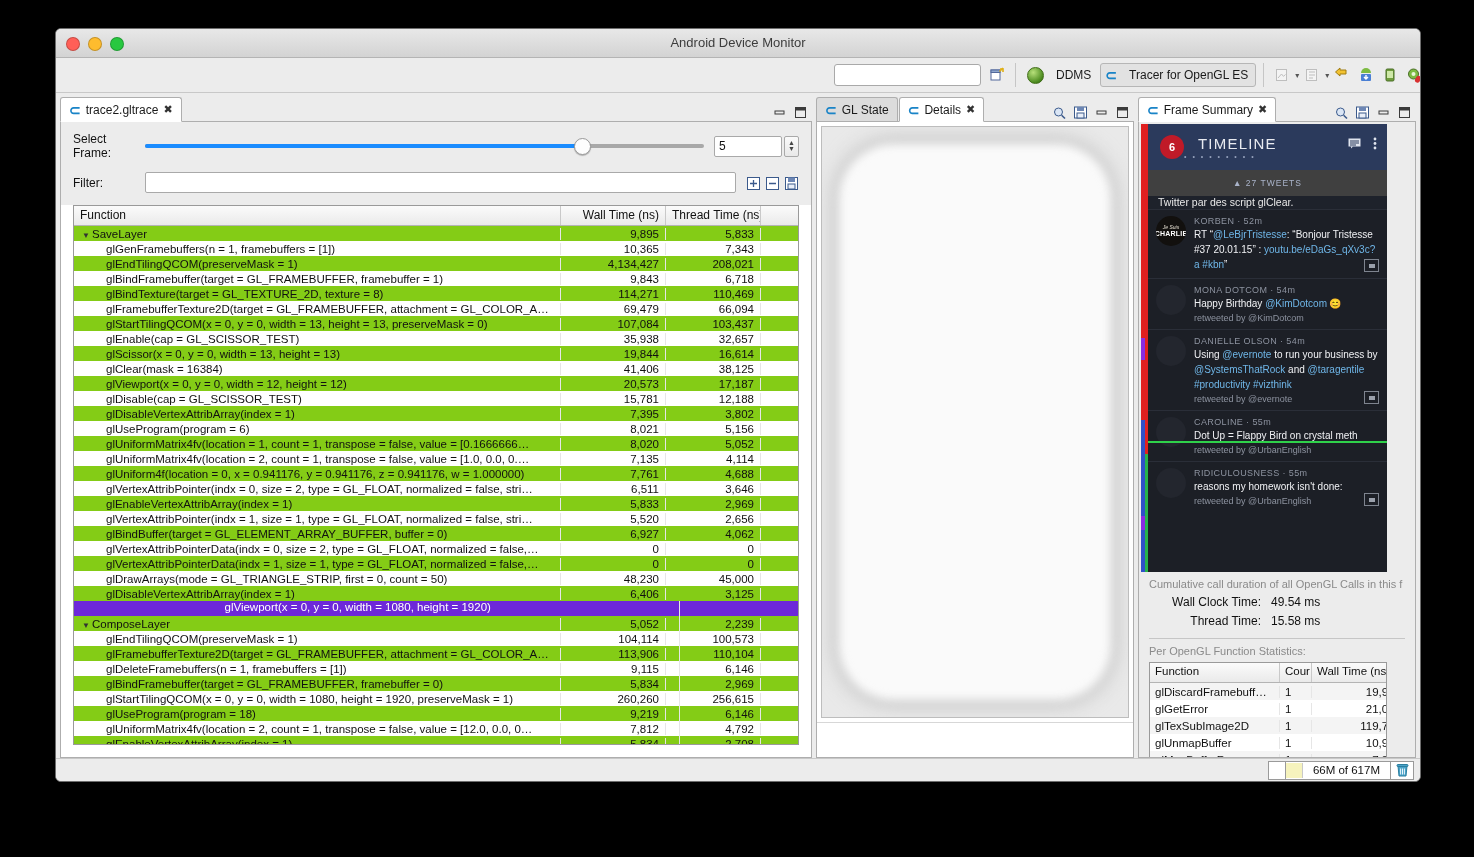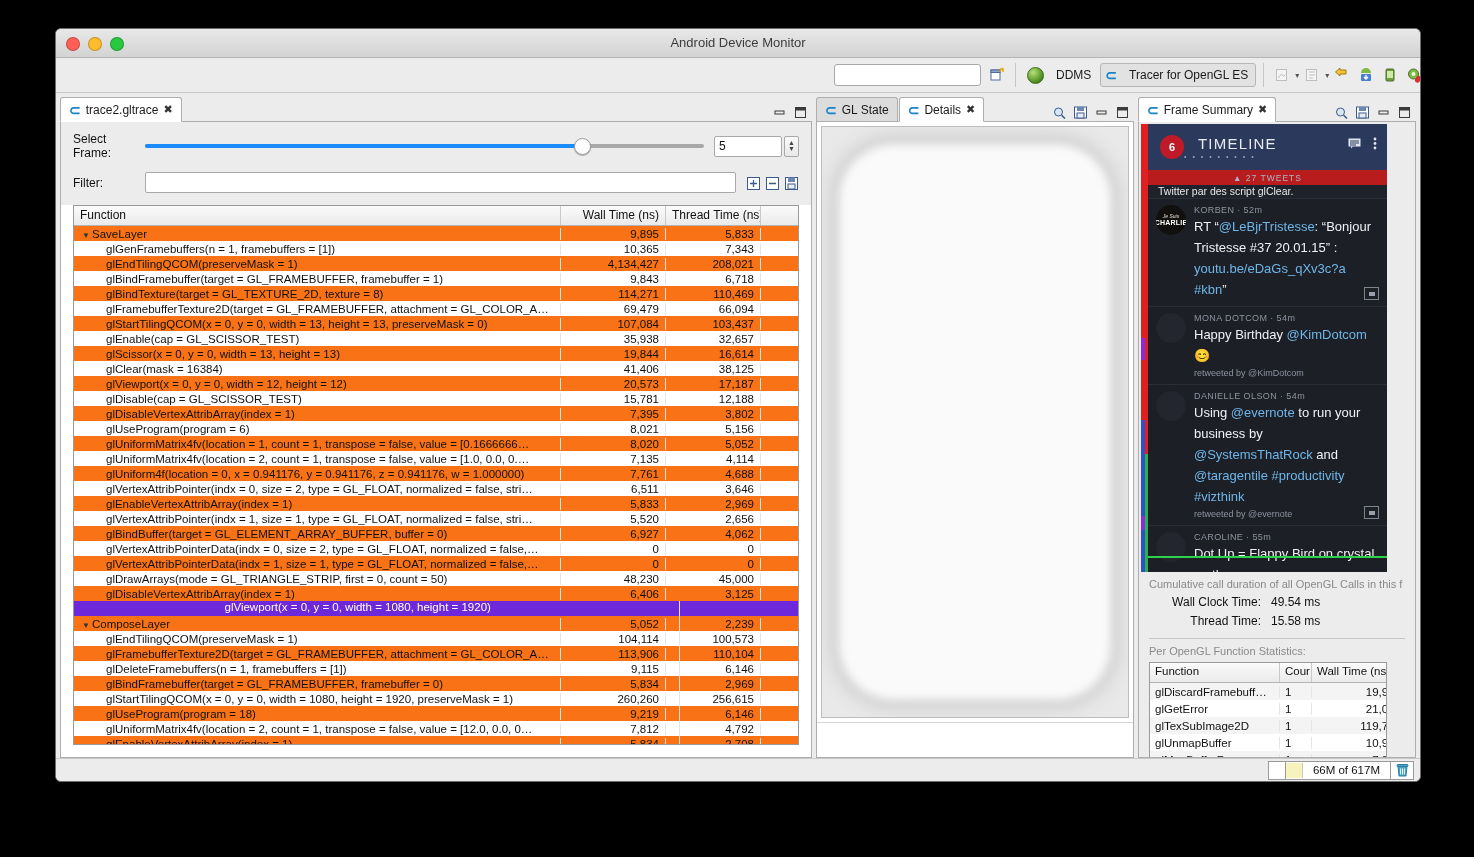"▲ 27 TWEETS" .tw-sub { background: #b91c1c -> #404040; height: 15px -> 26px }
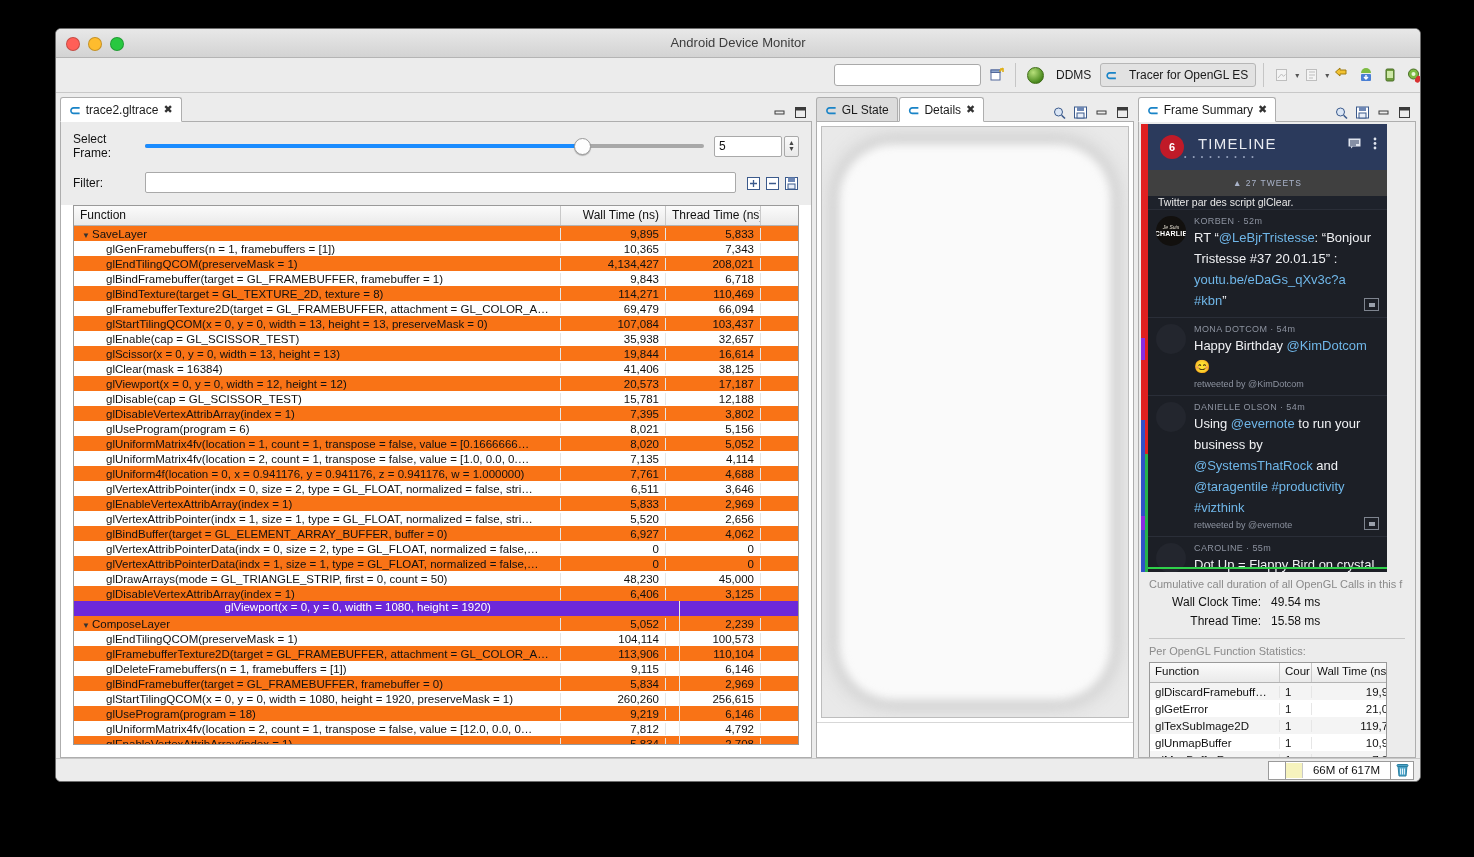"▼ SaveLayer" .trow.odd { background: #f97316 -> #84cc16 }
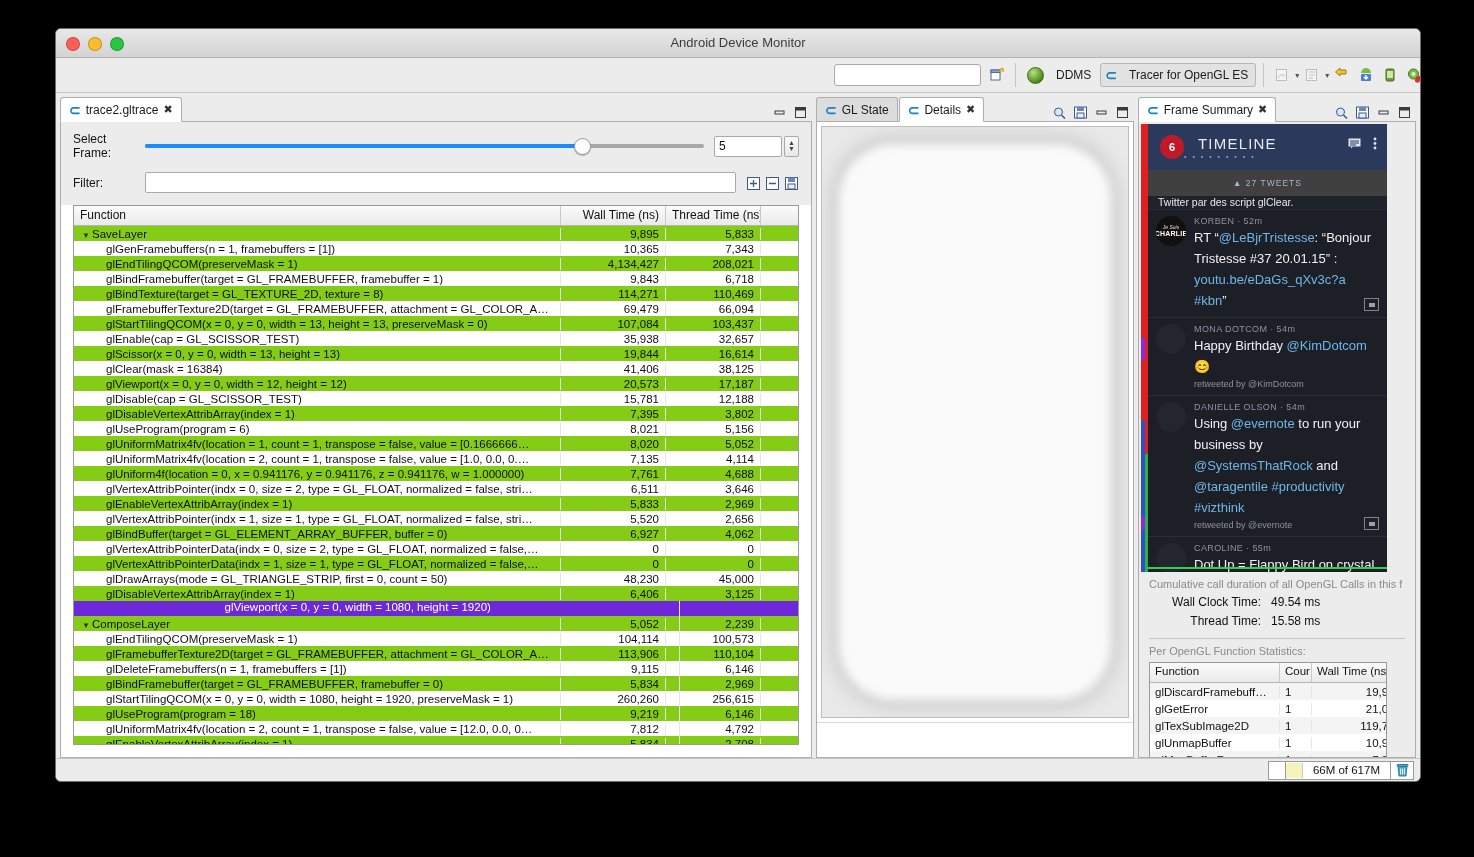"RT “@LeBjrTristesse: “Bonjour Tristesse" .tw-text { font-size: 13px -> 10px; line-height: 21px -> 15px }
